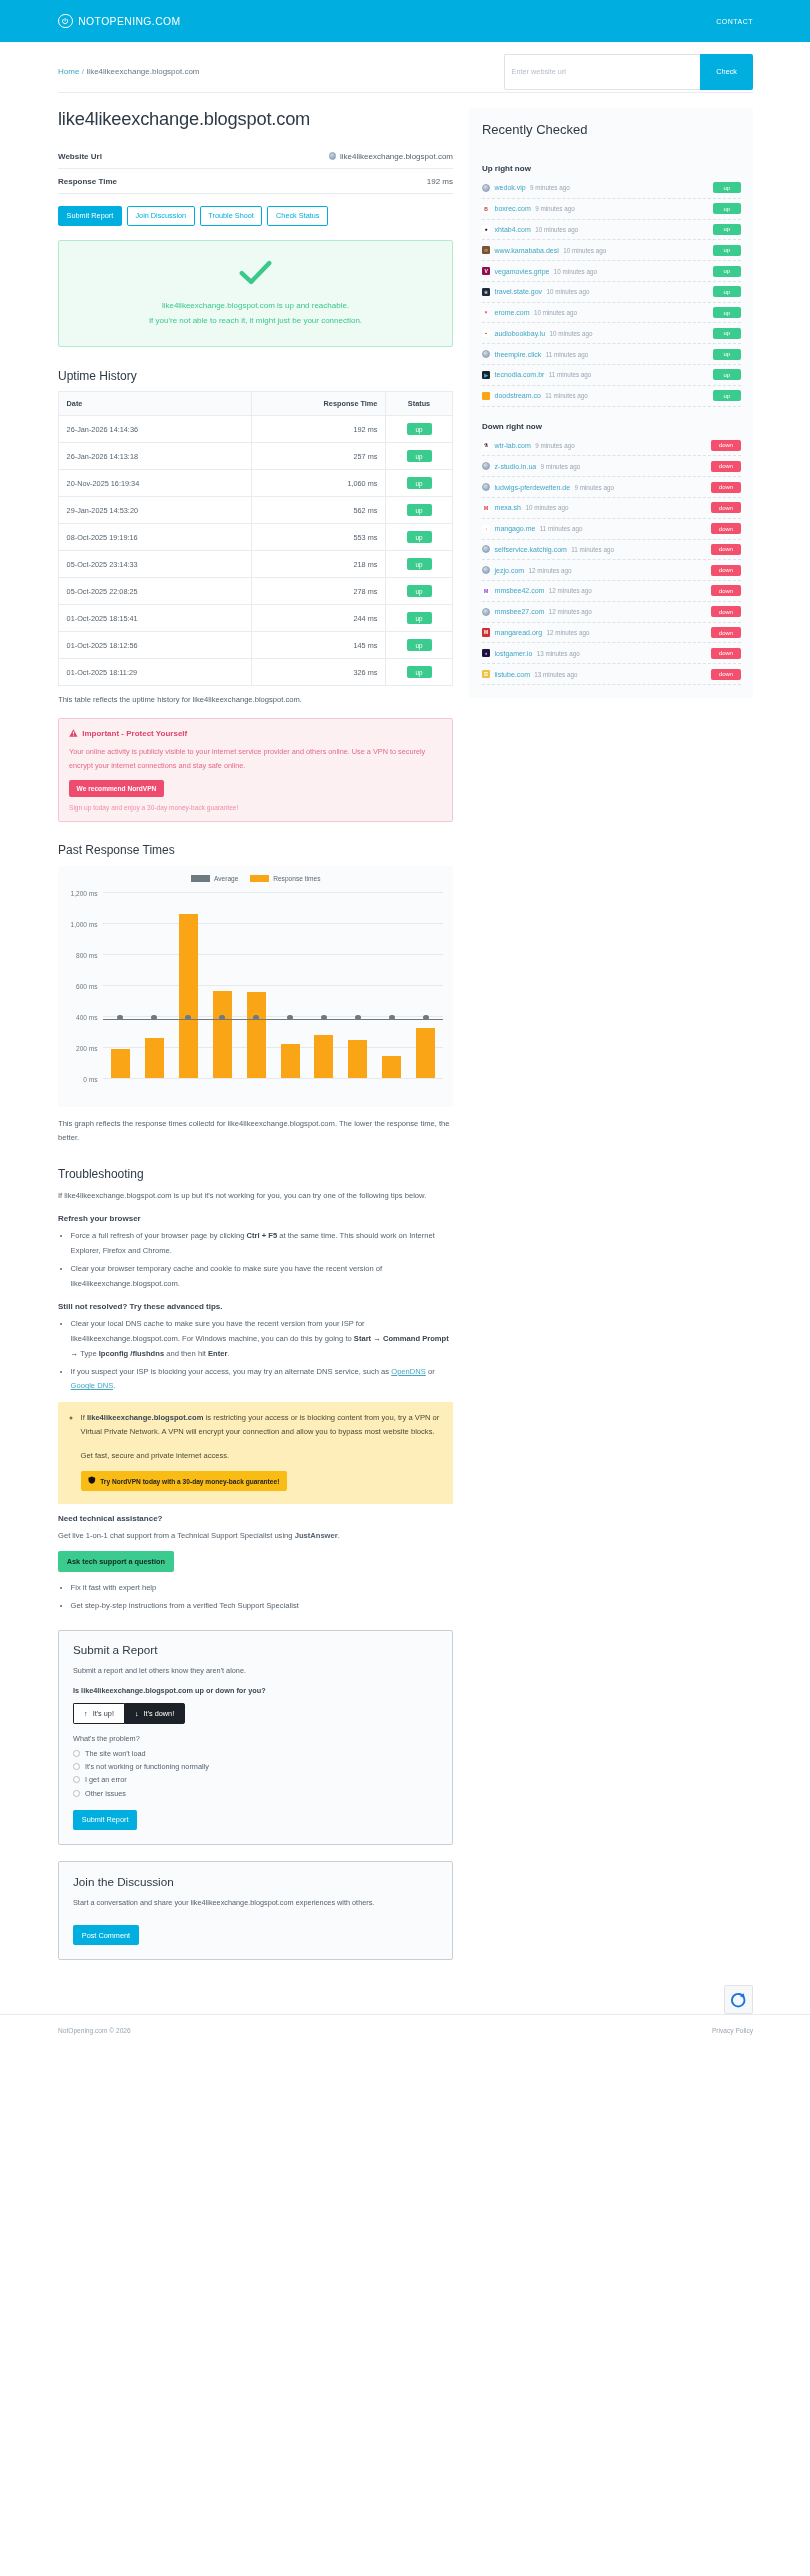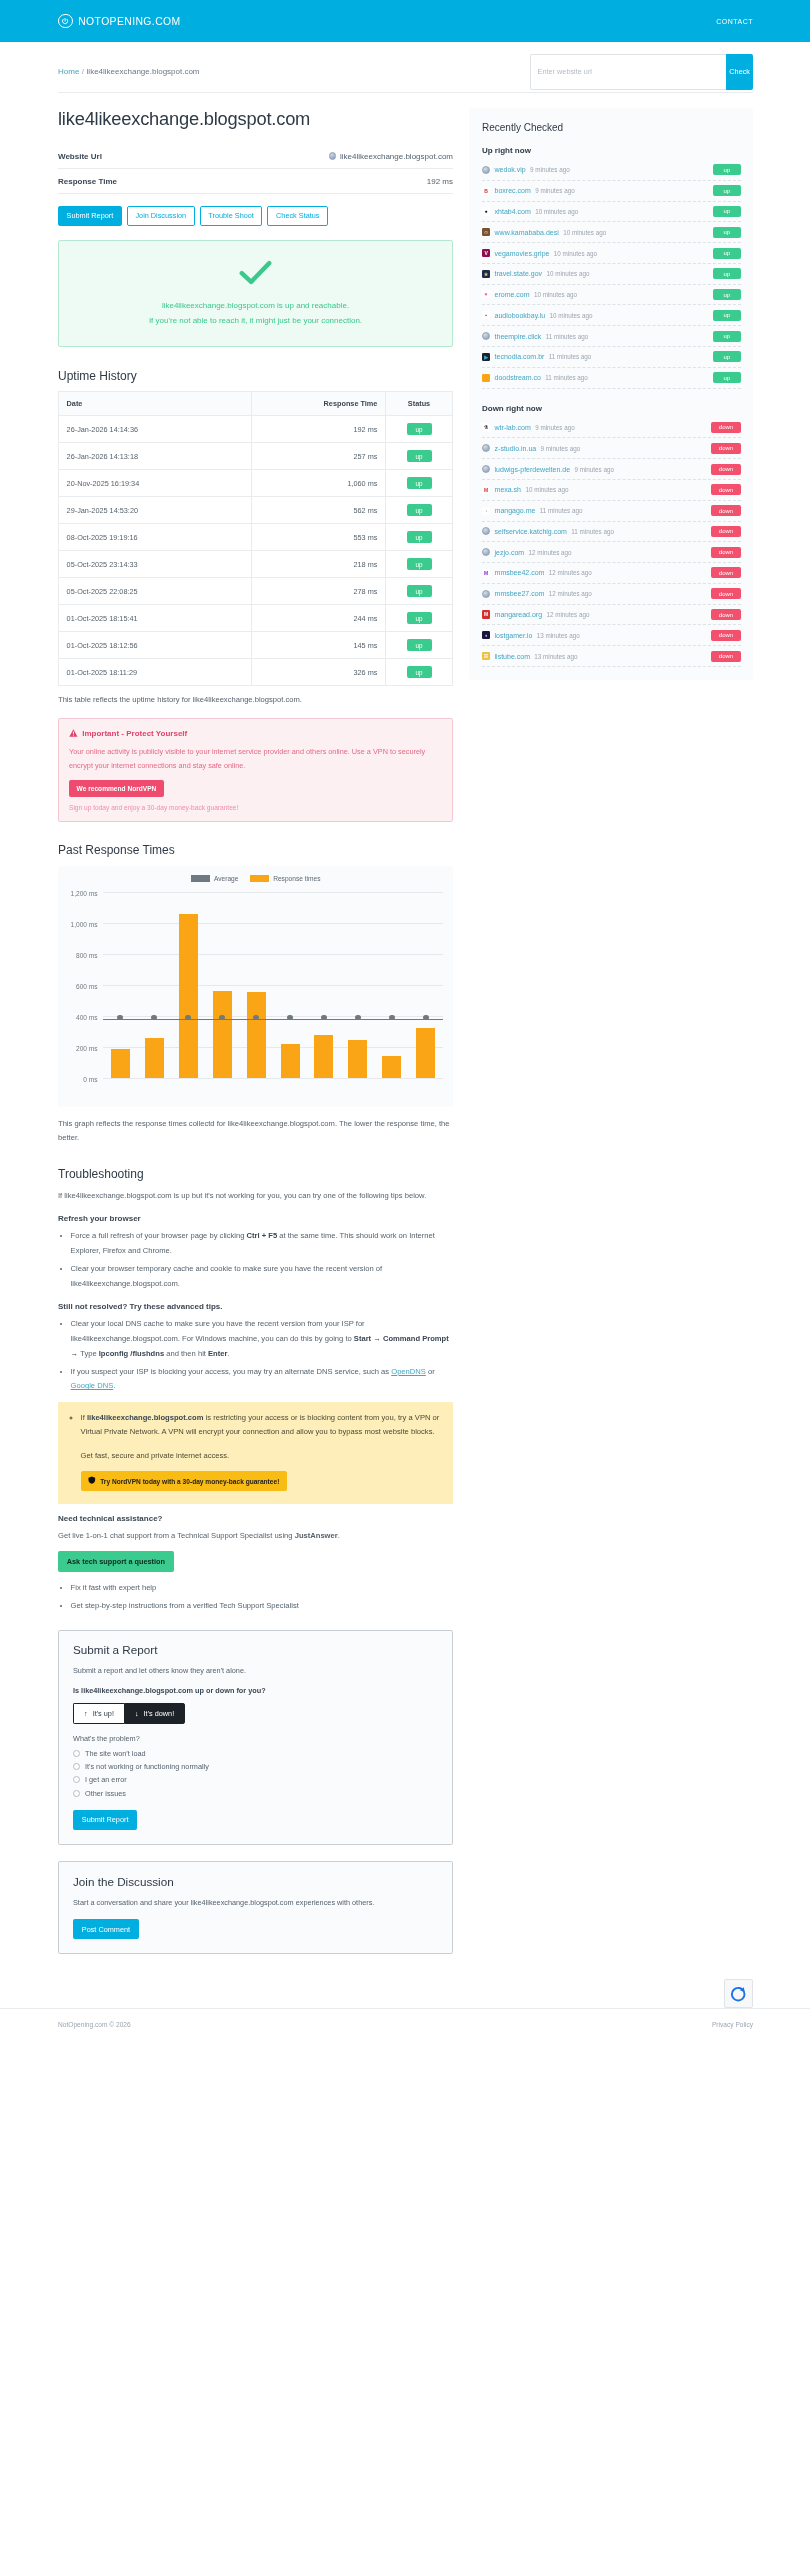"Check" .check-btn { padding: 0 3px -> 0 16px }
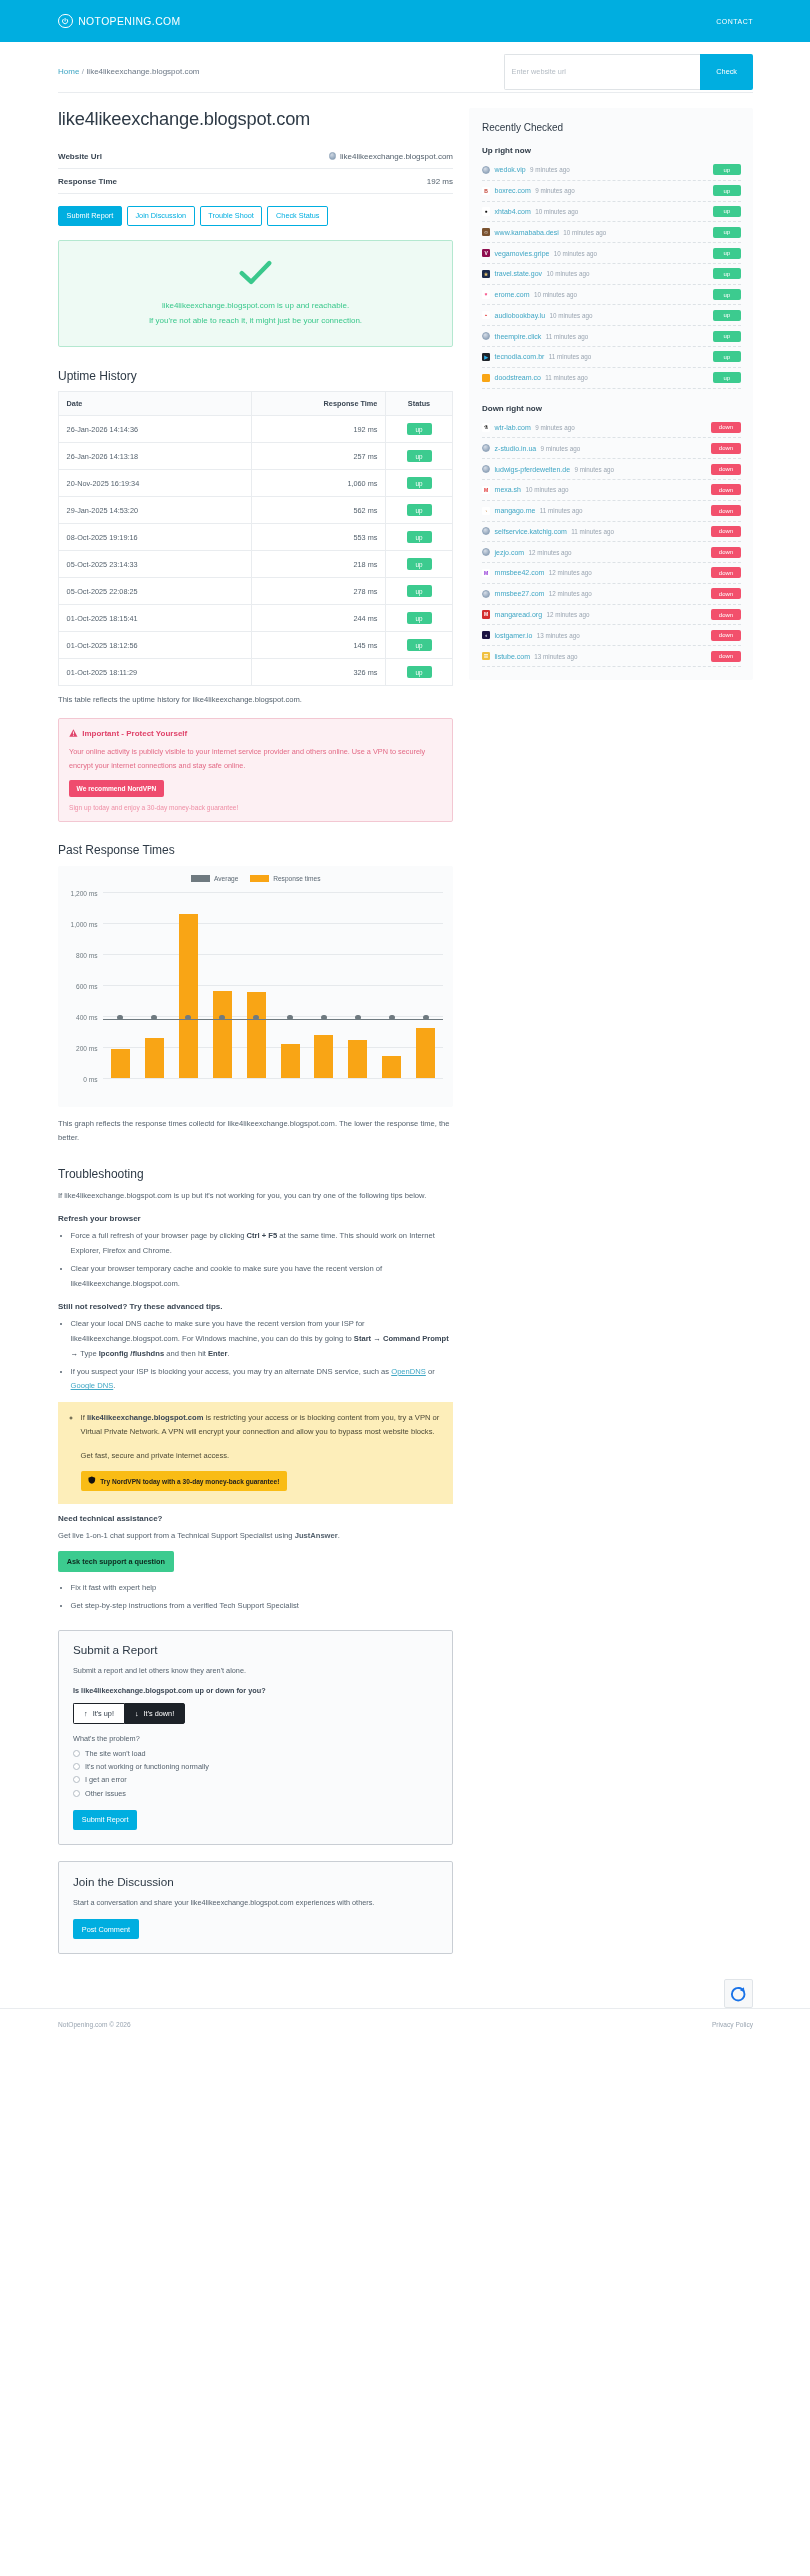"Recently Checked" .side-card h2 { font-size: 10px -> 13px; margin-bottom: 13px -> 27px }
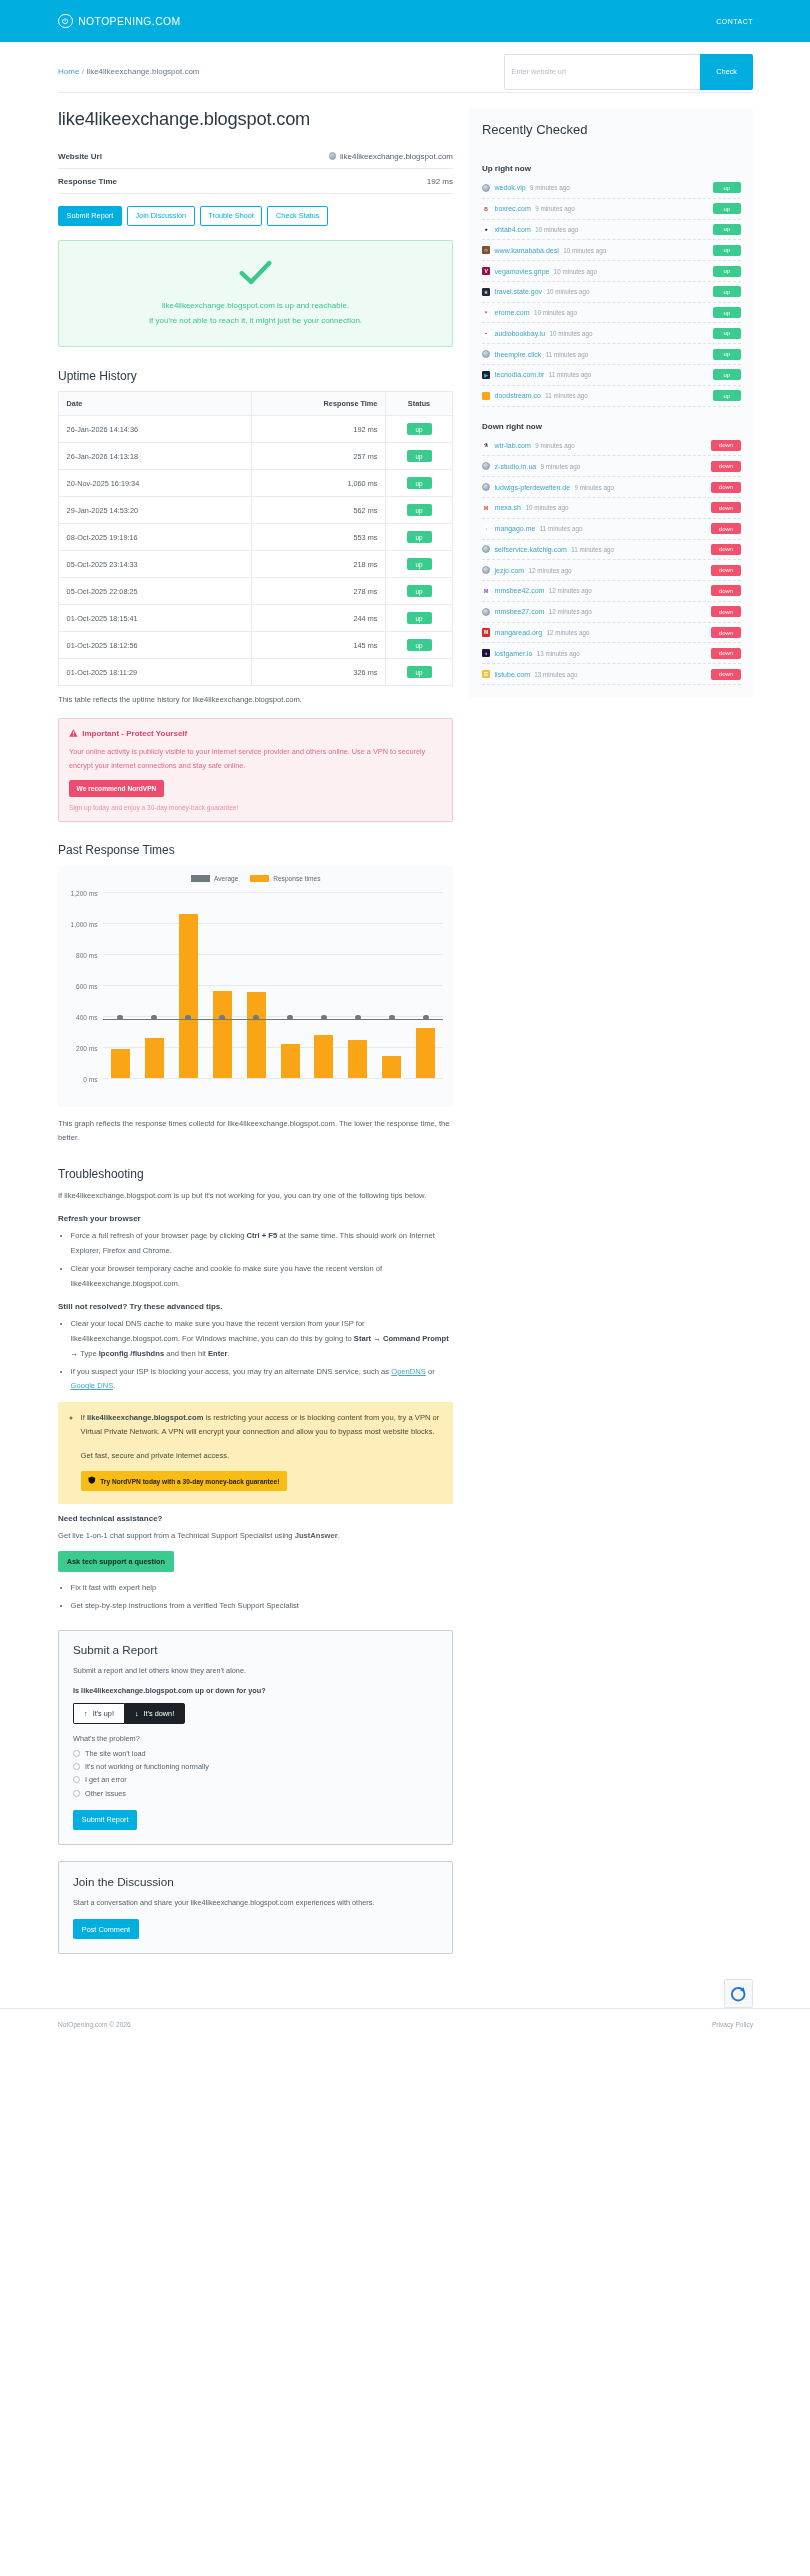"Post Comment" button.btn-submit { margin-top: 1px -> 7px }
